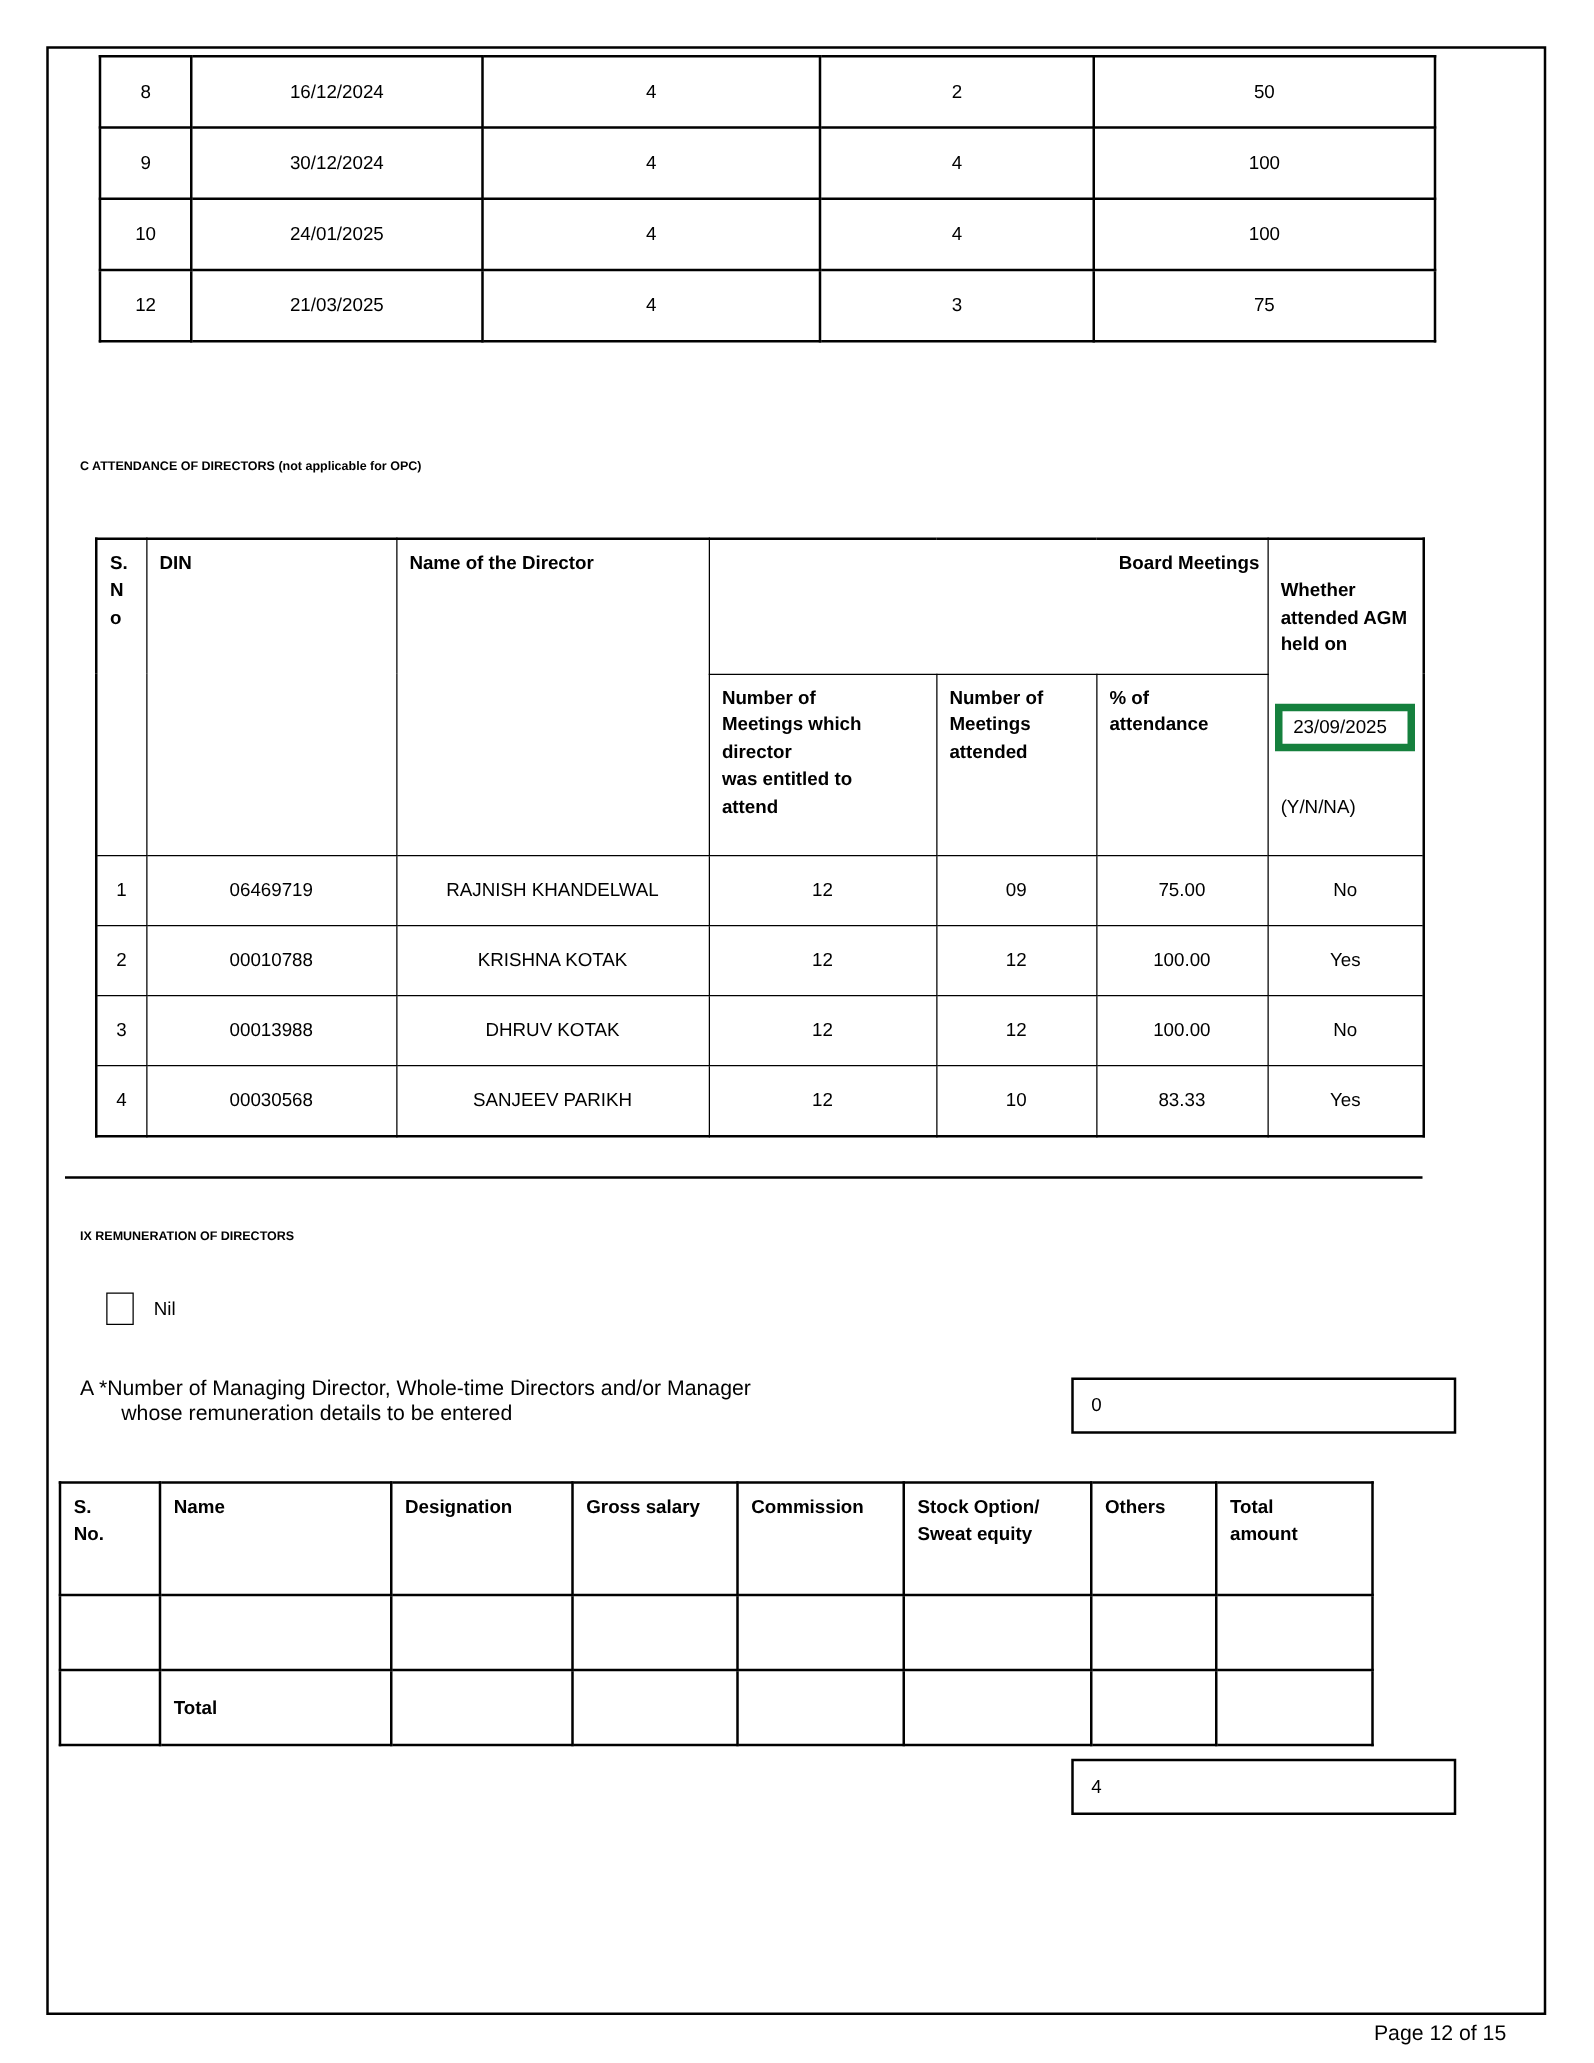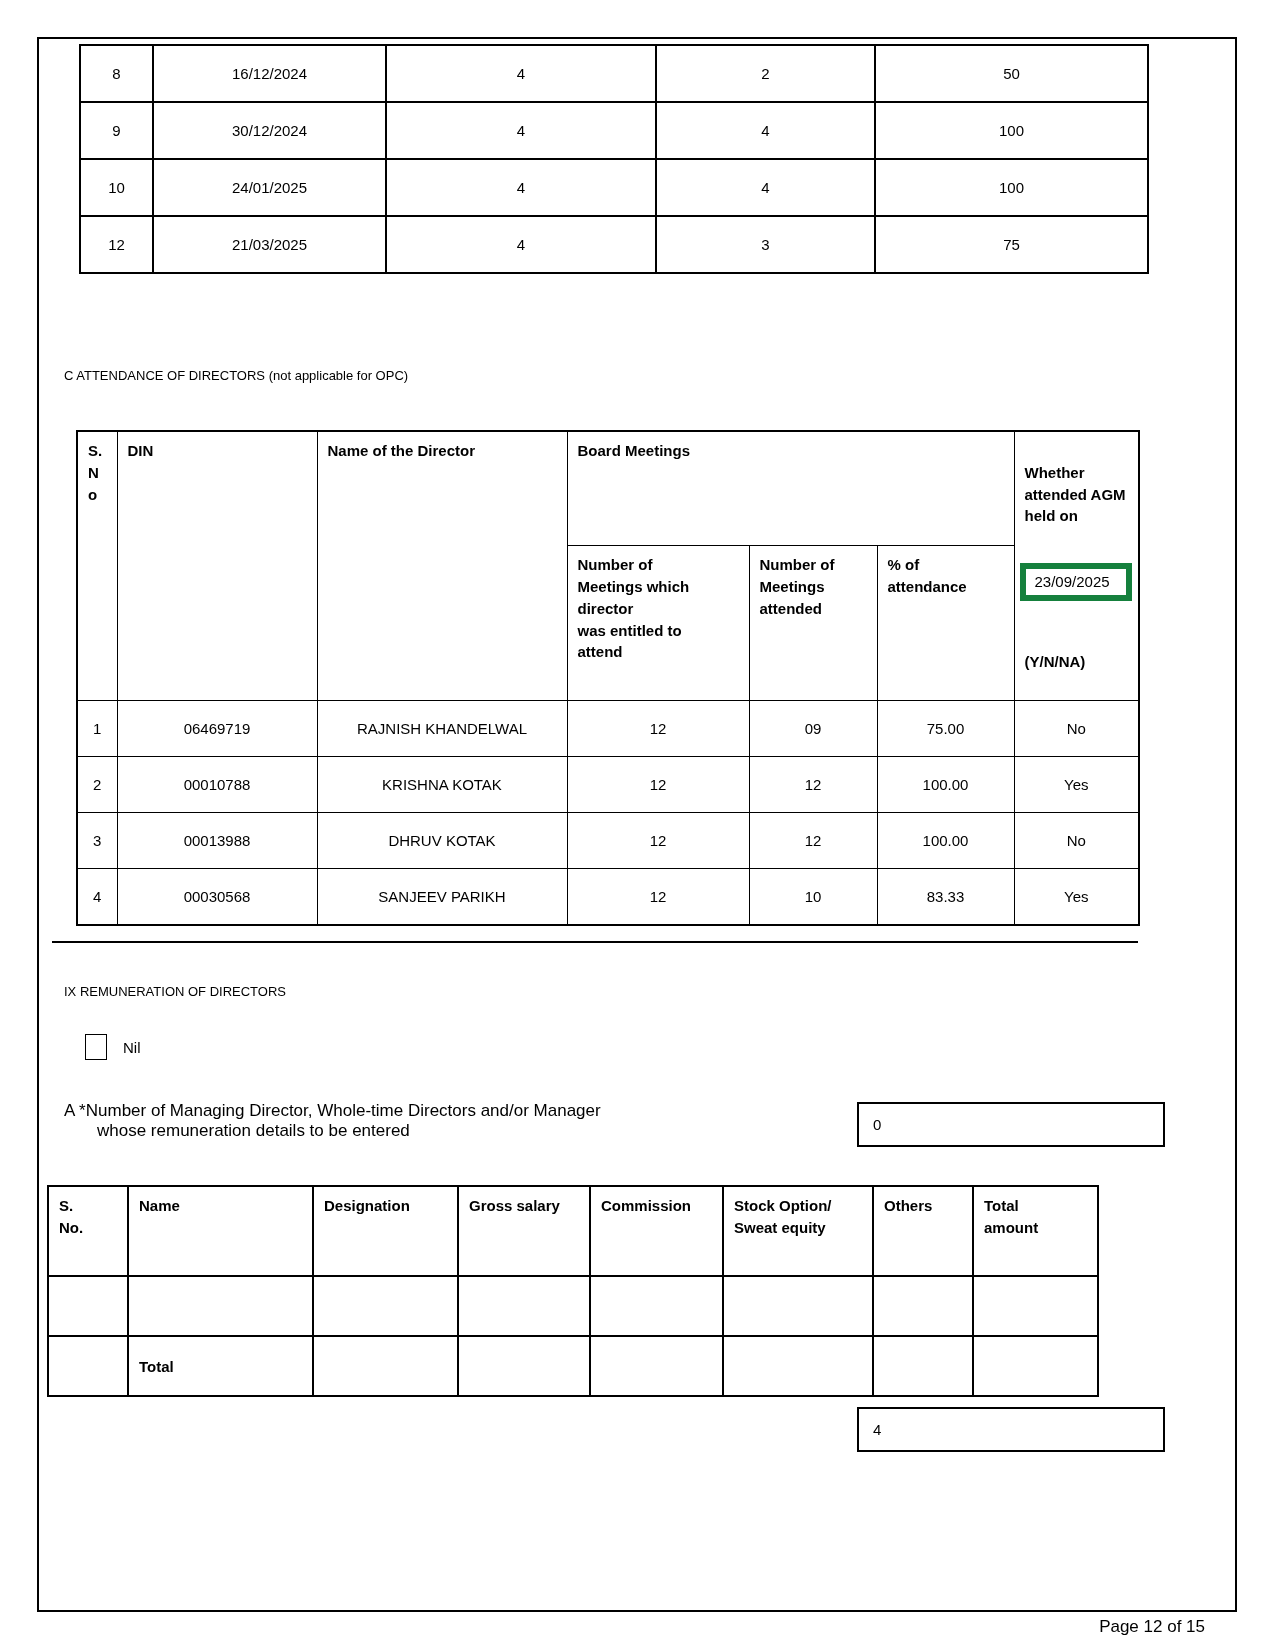"C ATTENDANCE OF DIRECTORS (not" .section-title { font-size: 13px -> 10px; font-weight: normal -> bold }
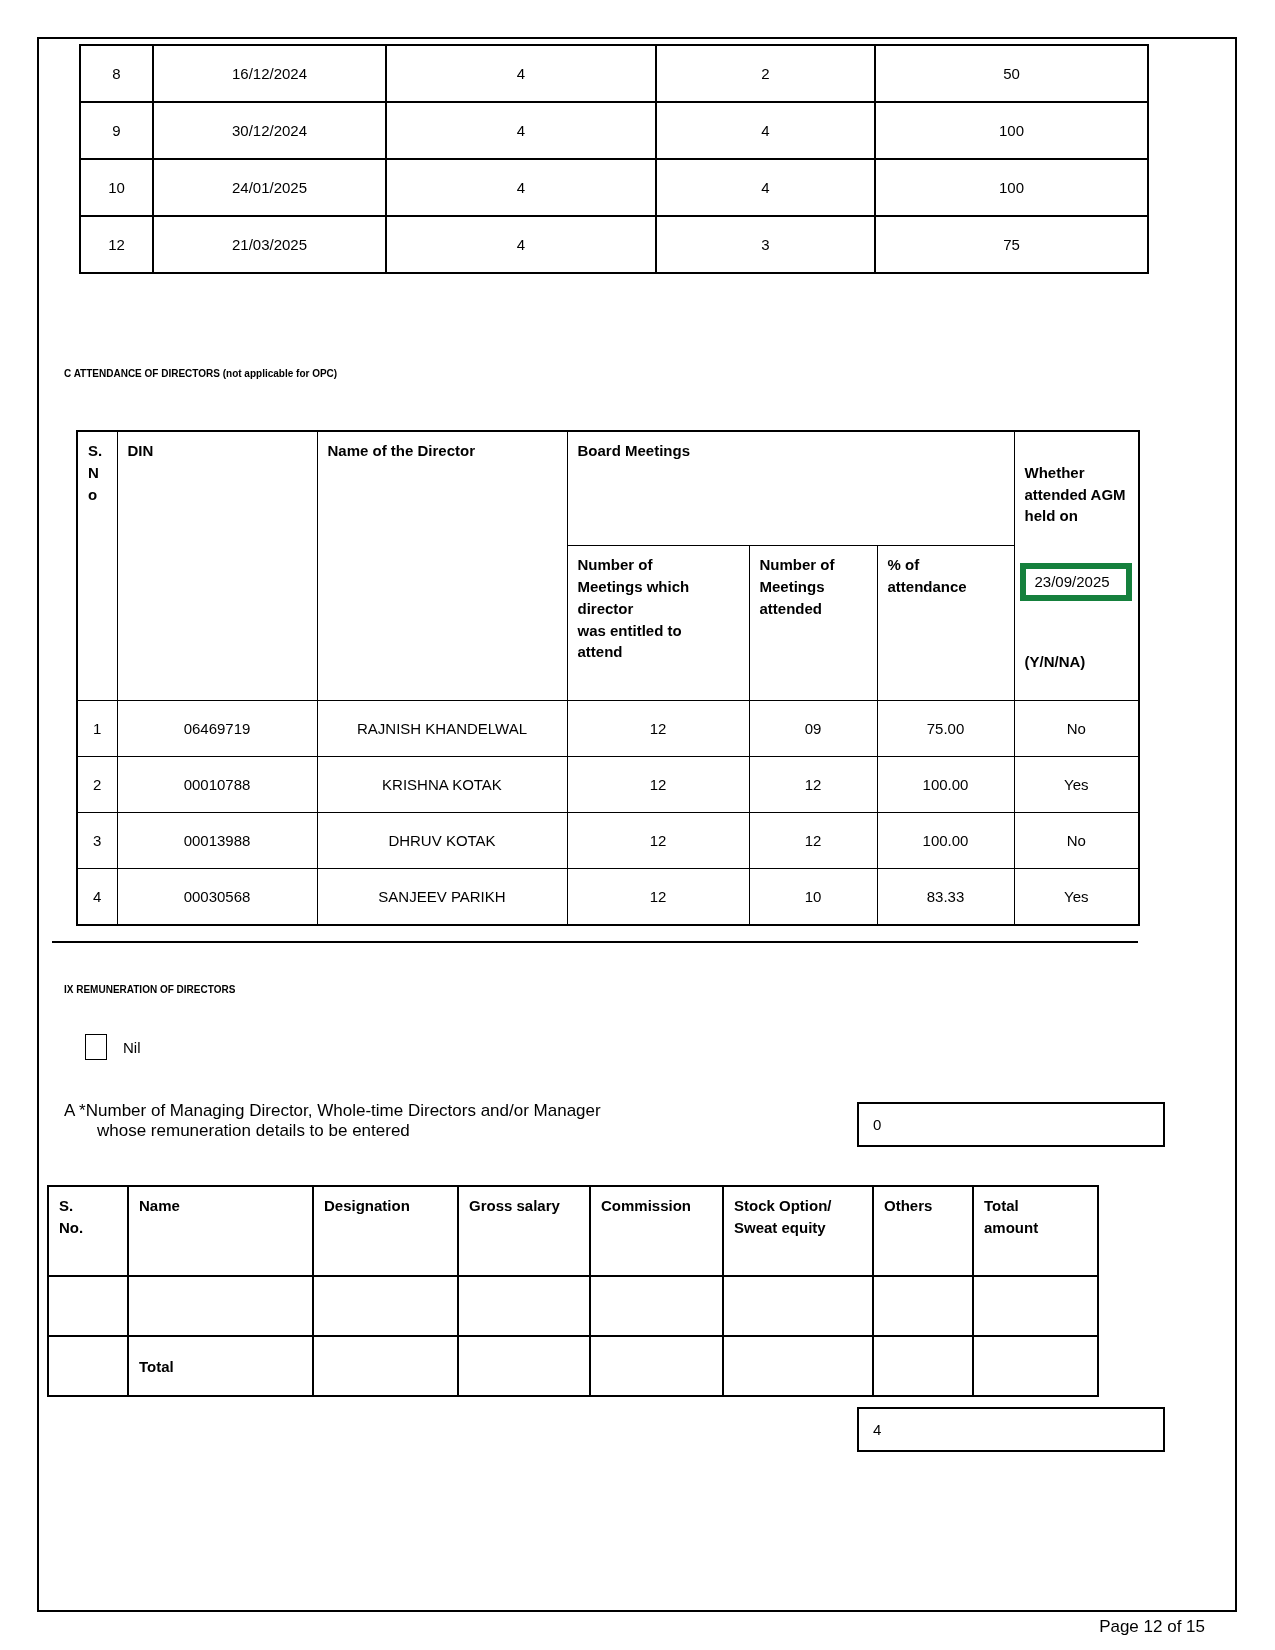"Board Meetings" .t2 .bm { text-align: left -> right }
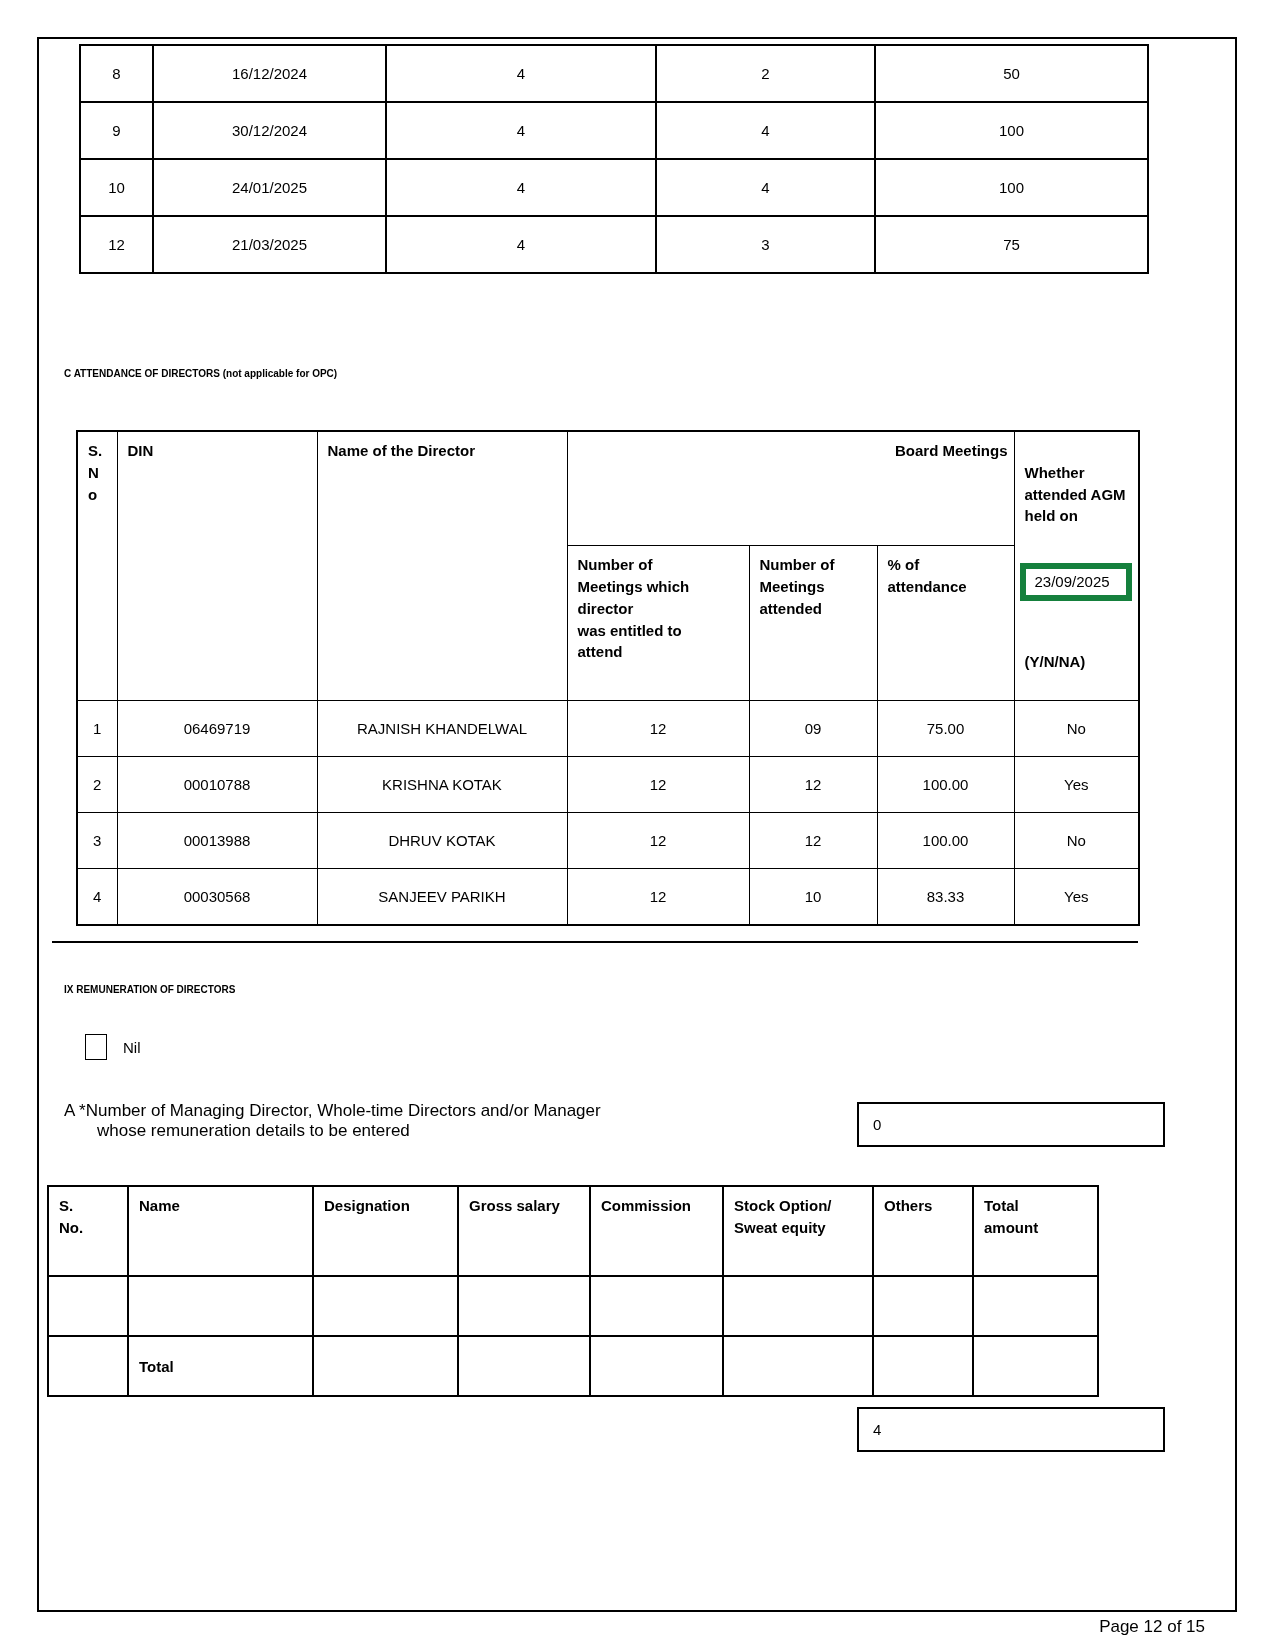"(Y/N/NA)" .agm-opts { font-weight: bold -> normal; margin-top: 18px -> 2px }
